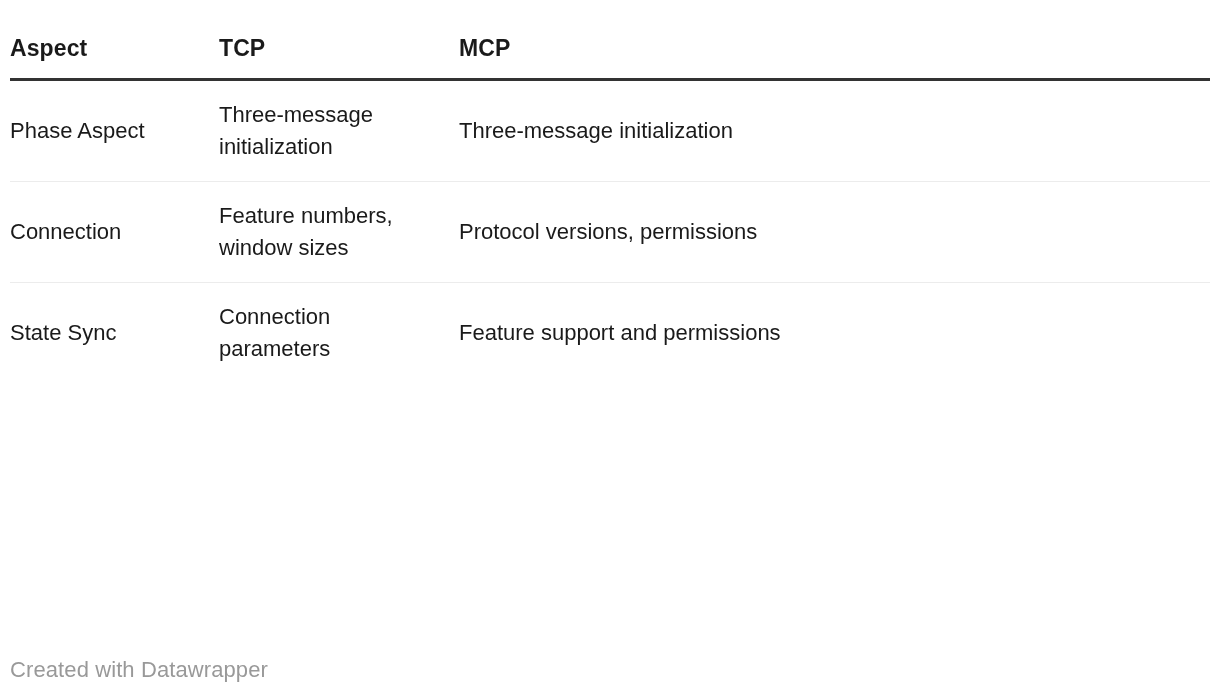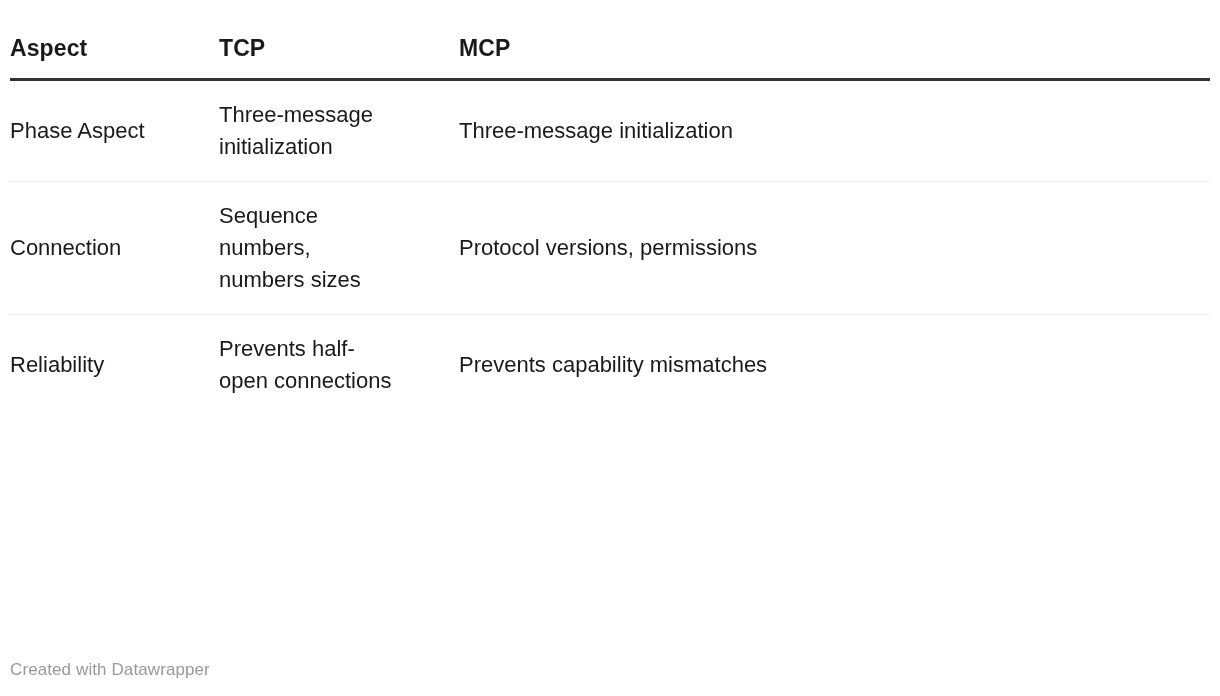"Sequence numbers, numbers sizes" span.cell-tcp-inner { text: Sequence numbers, numbers -> Feature numbers, window }
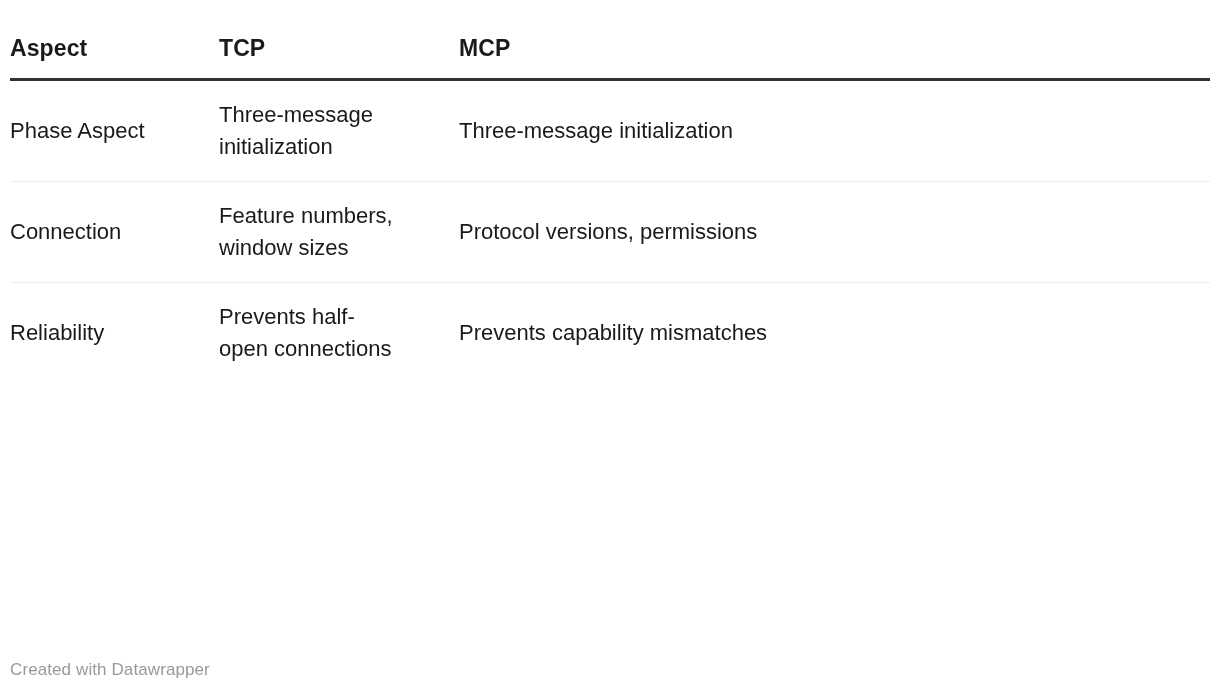"State Sync" tr { html: none -> <tr> <td> <span>State Sync</span> </td> <td> <span>Connection parameters</span> </td> <td> <span>Feature support and permissions</span> </td> </tr> }
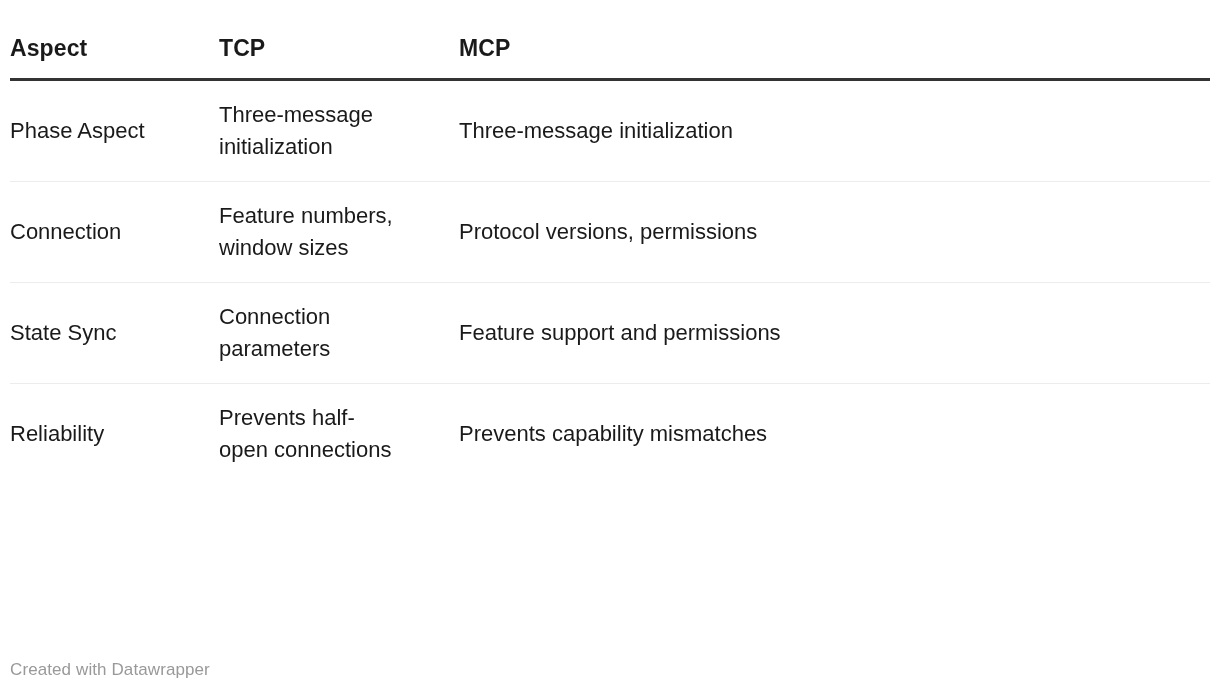"Reliability" tr { html: <tr> <td> <span>Reliability</span> </td> <td> <span>Prevents half-open connections</span> </td> <td> <span>Prevents capability mismatches</span> </td> </tr> -> none }
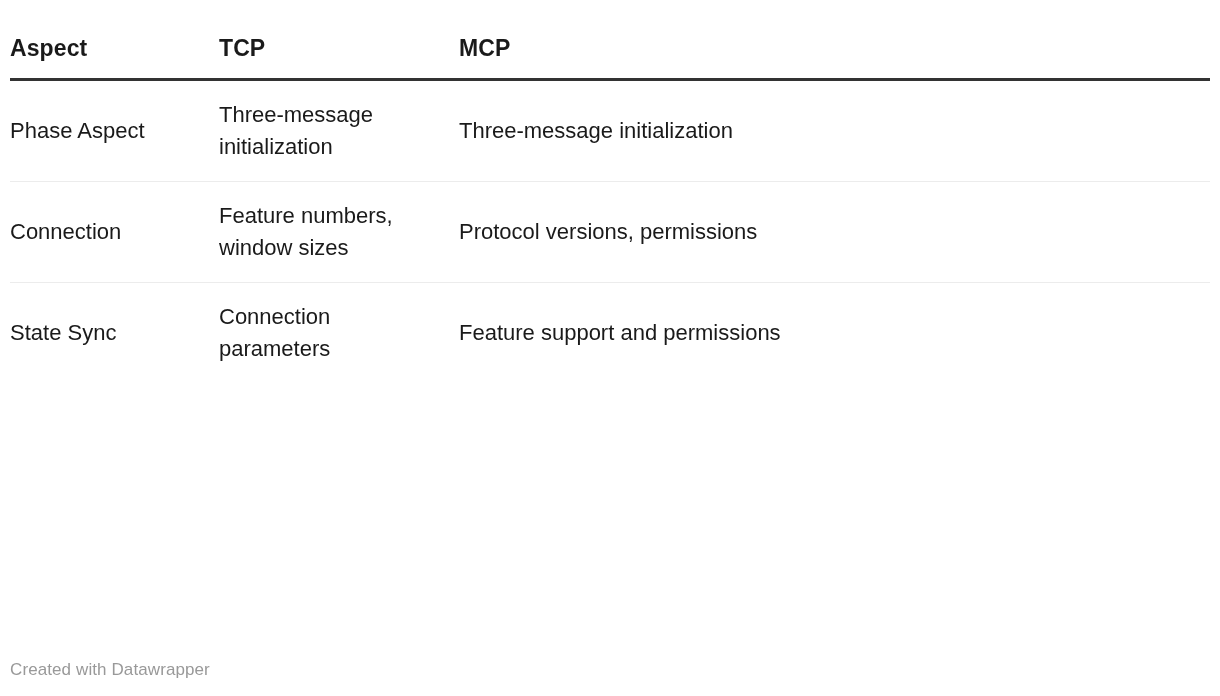"Created with Datawrapper" .footer-credit { font-size: 17px -> 22px }
